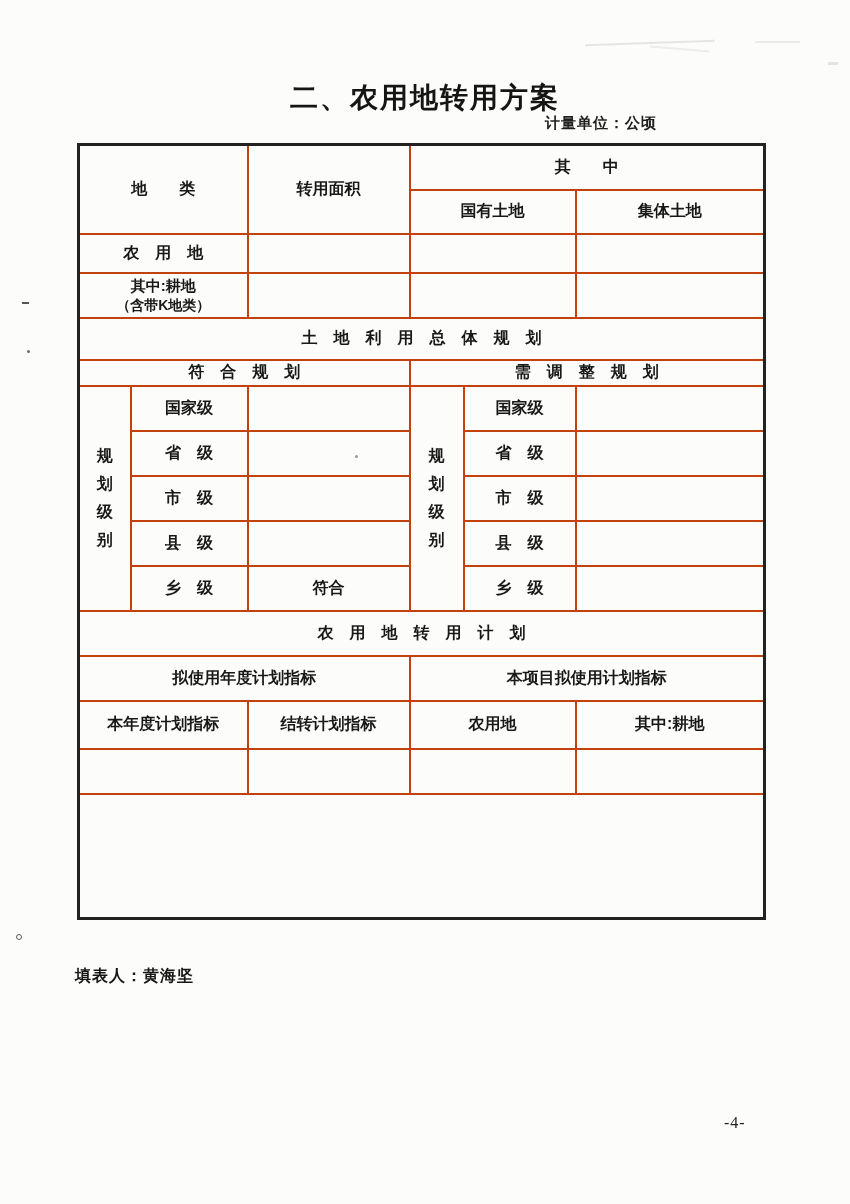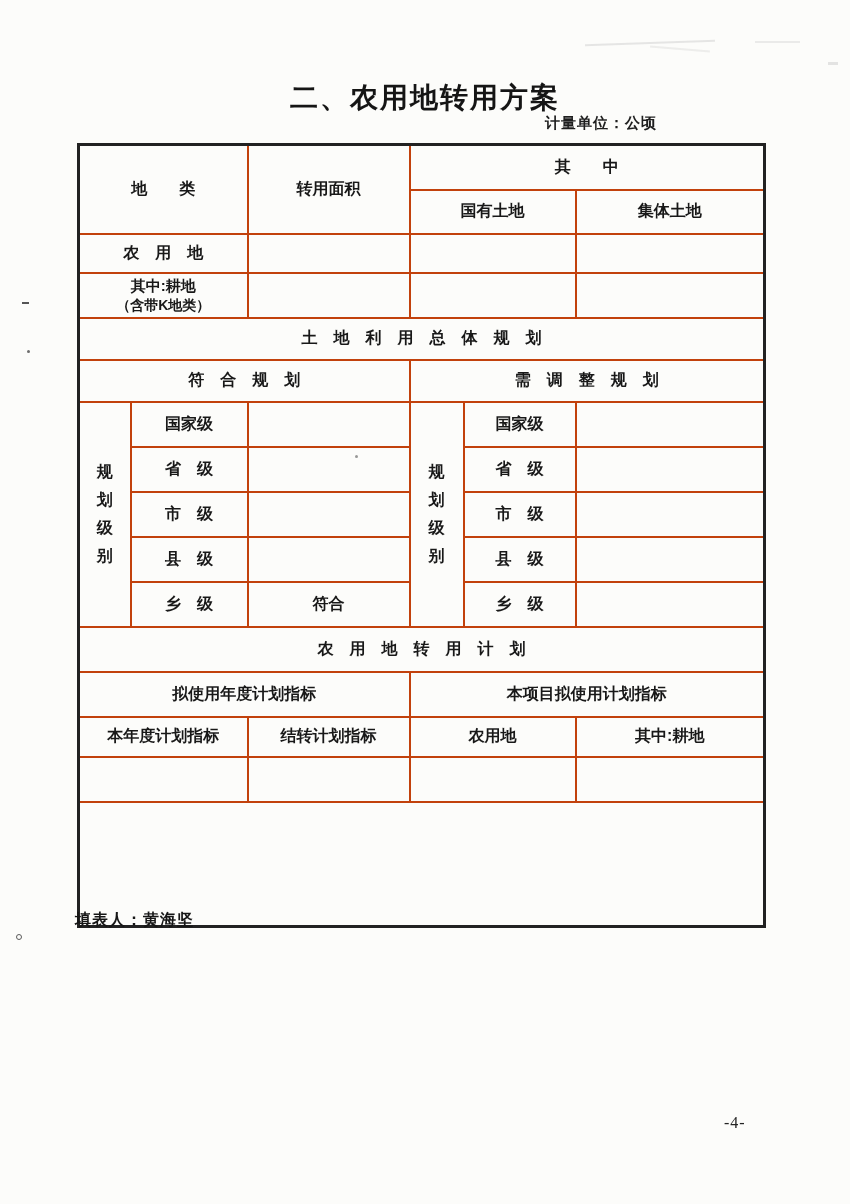"符 合 规 划" tr.r-subhdr { height: 42px -> 26px }
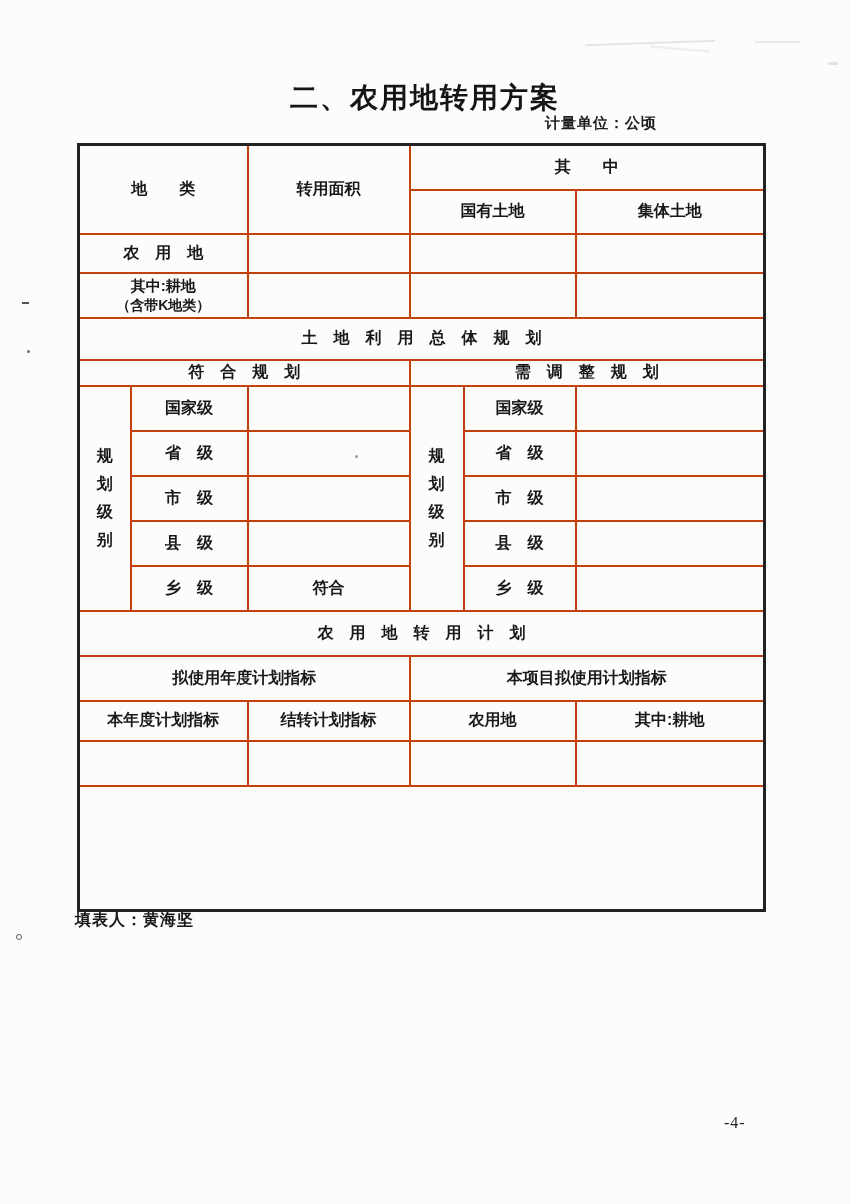"本年度计划指标" tr.r-colhdr { height: 40px -> 48px }
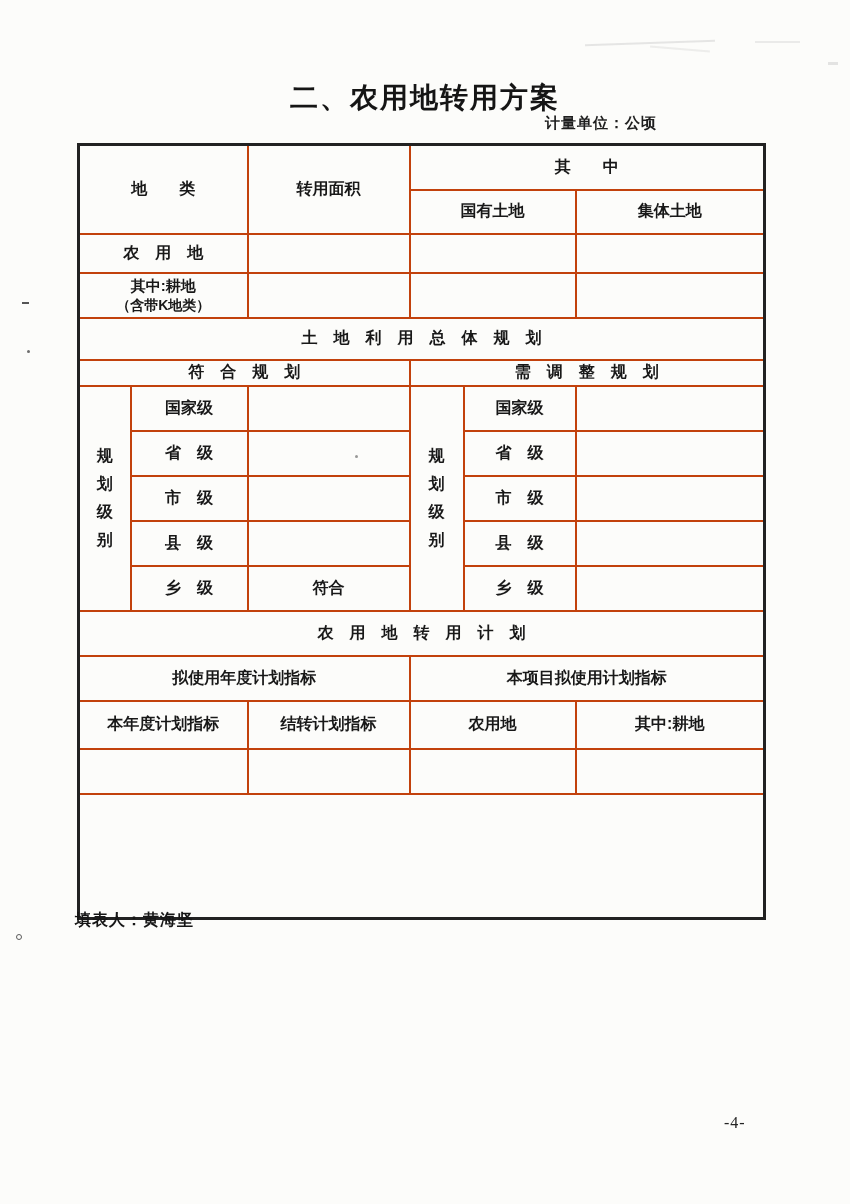"填表人：黄海坚" .filler { top: 910px -> 966px }
